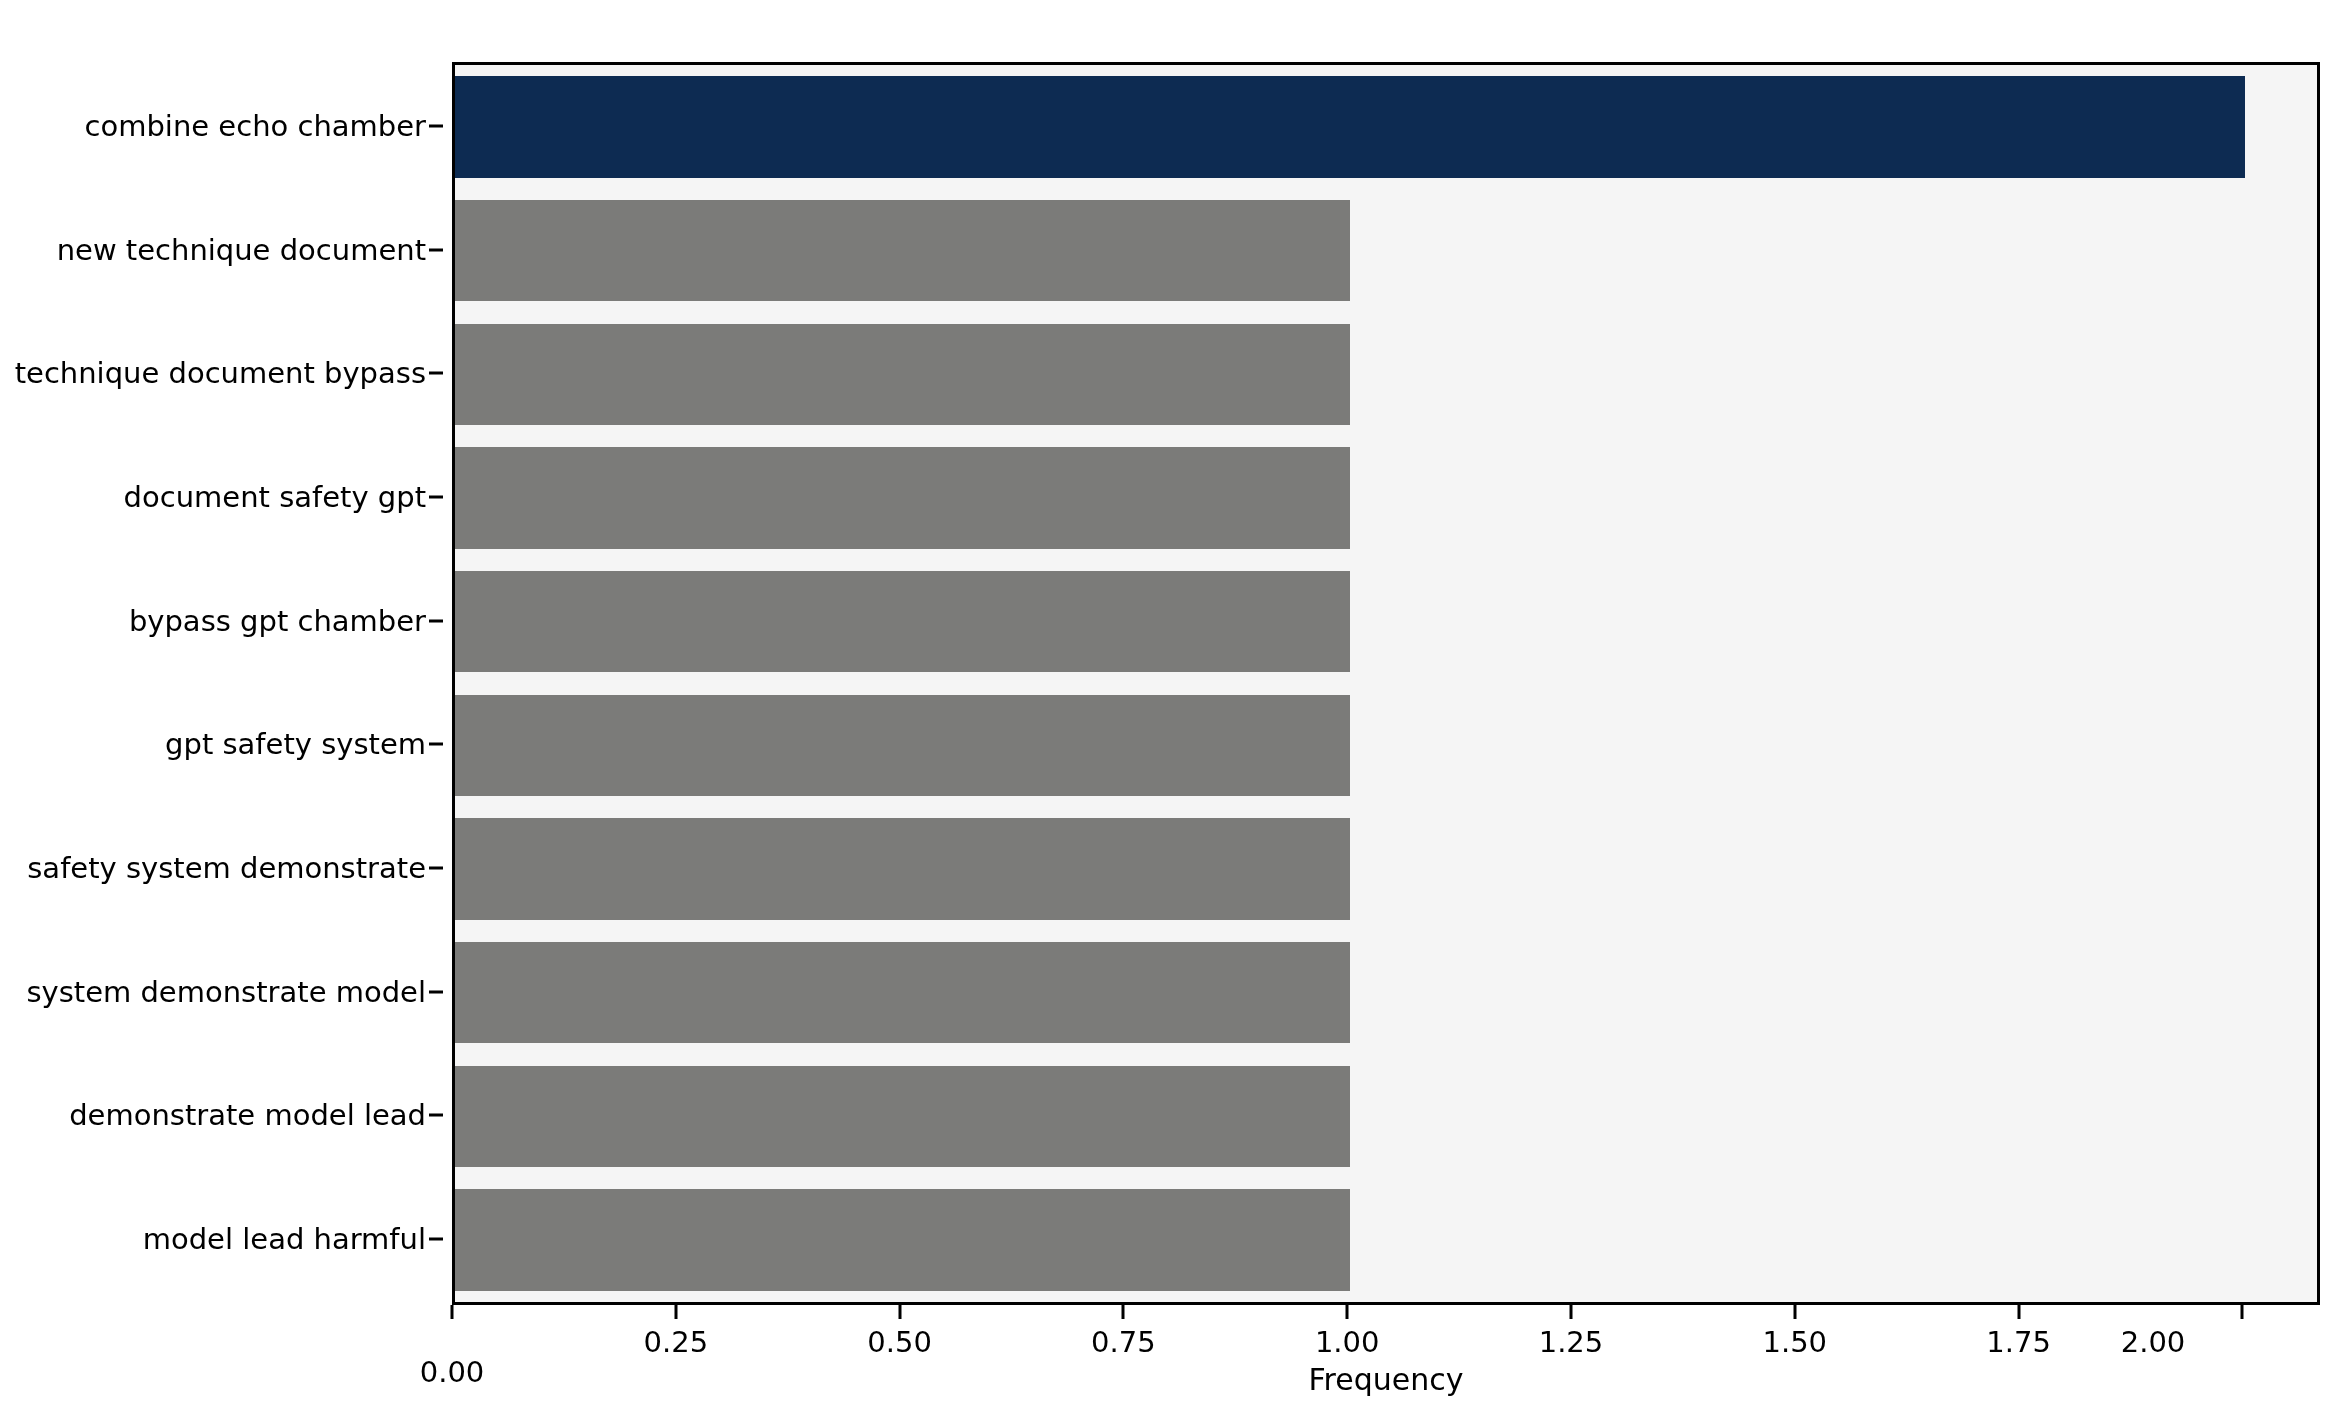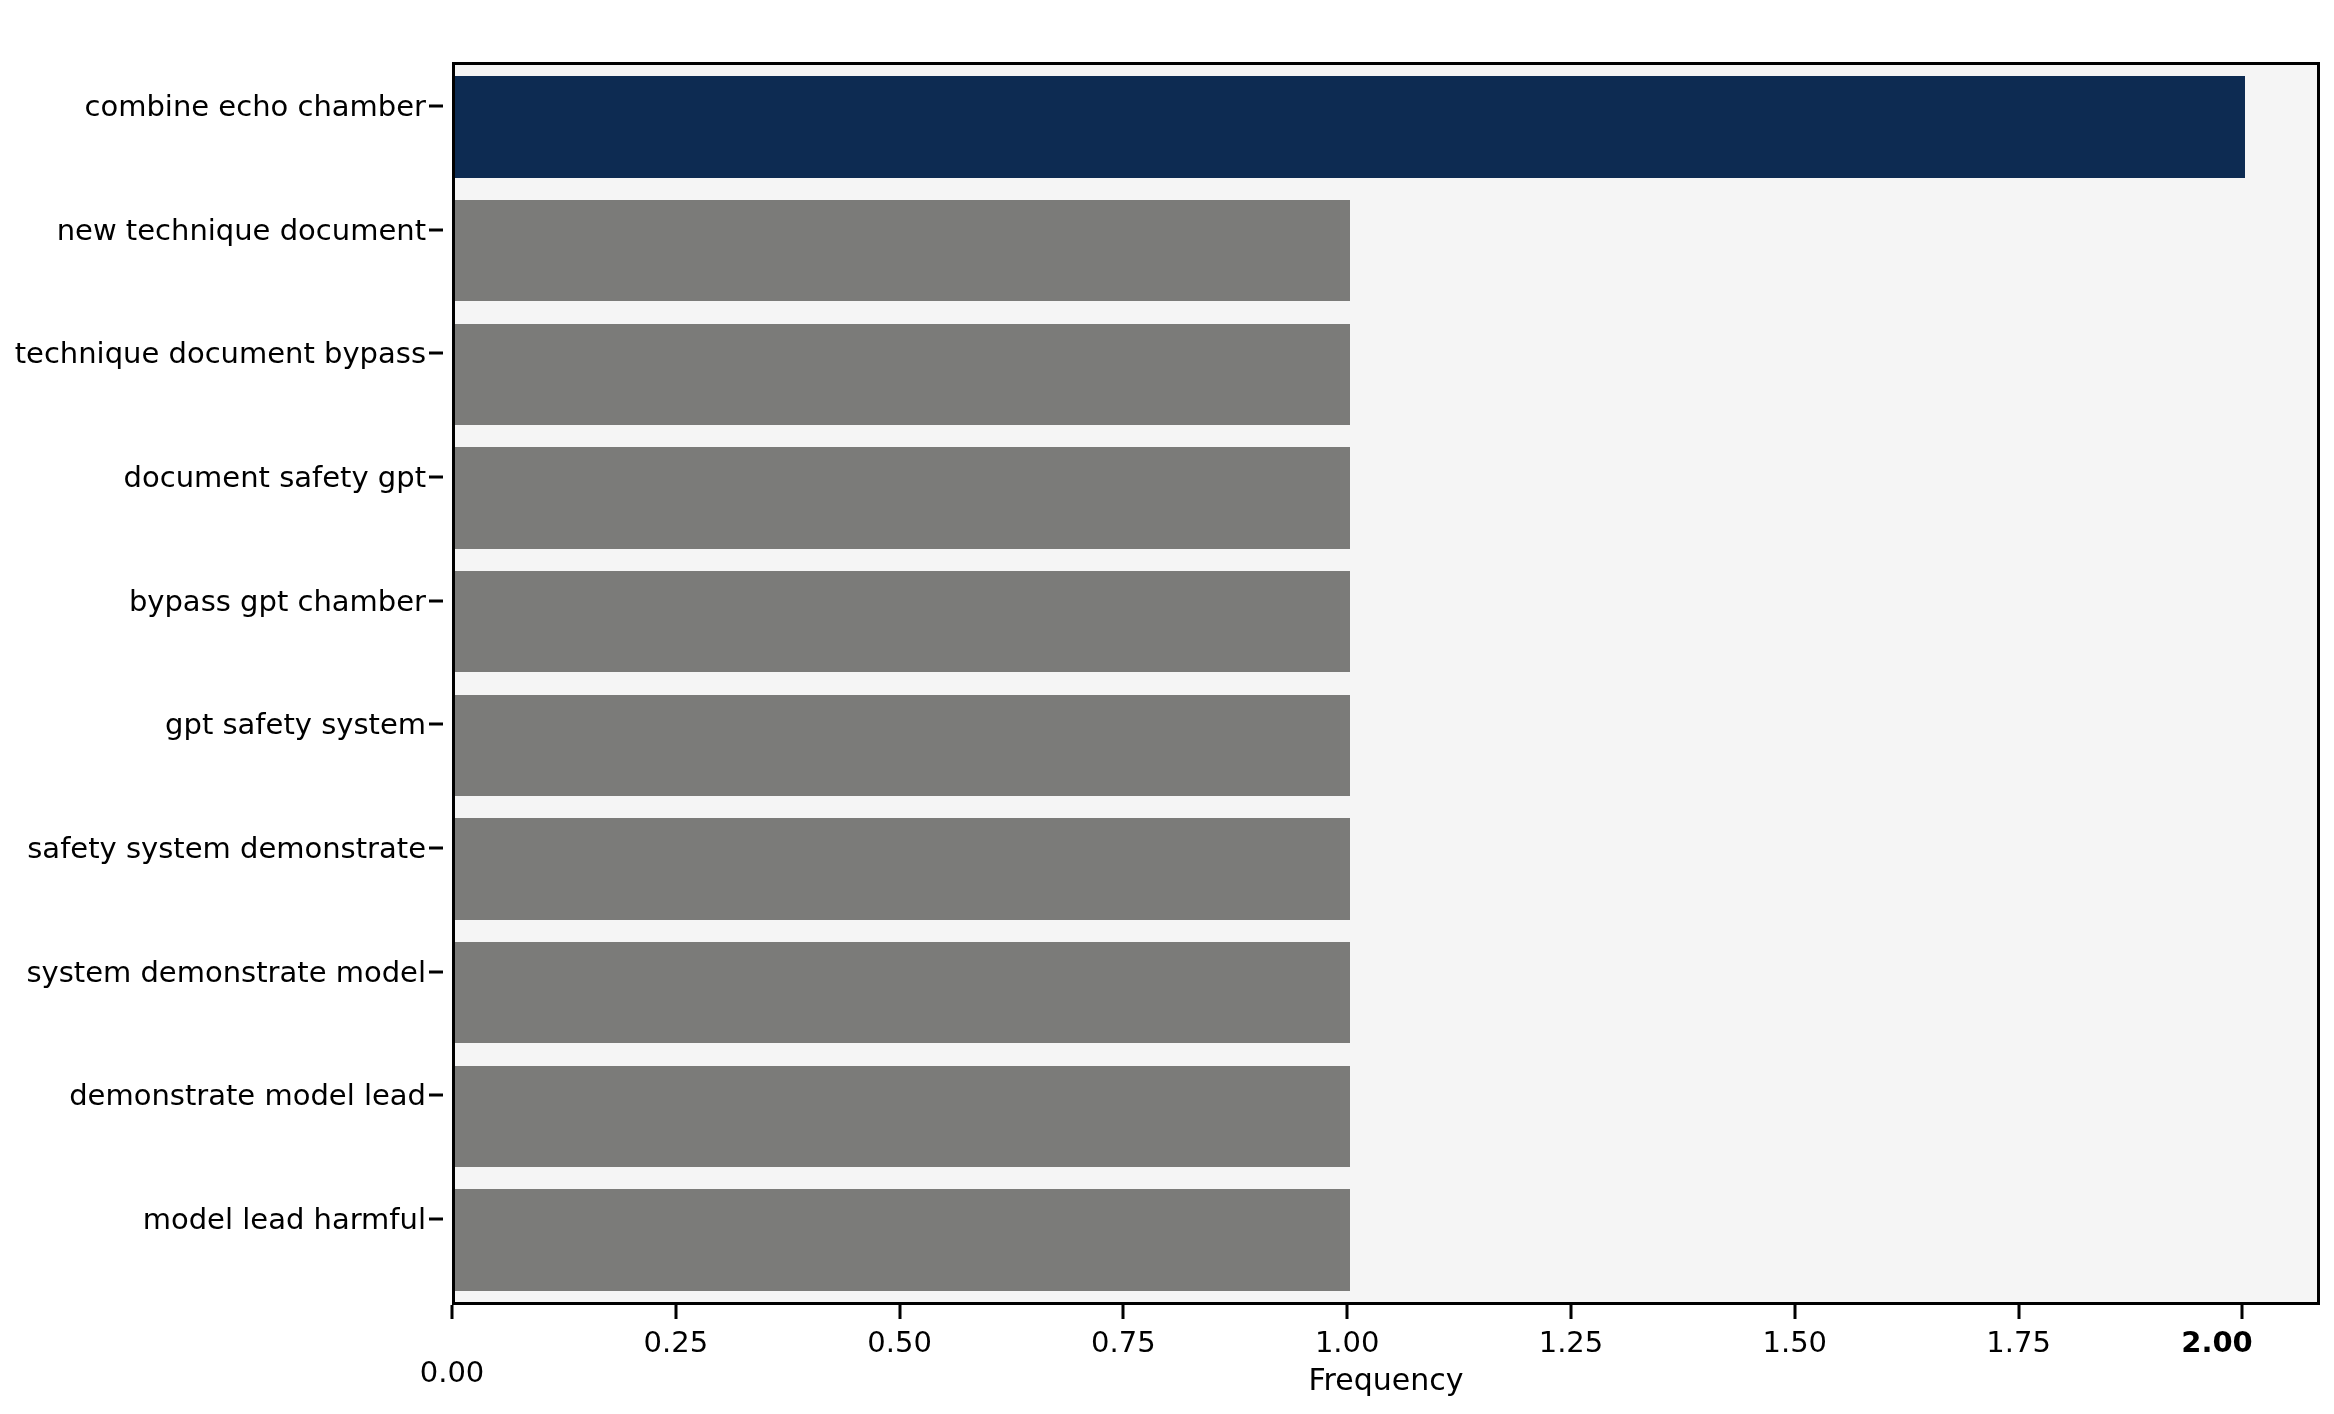"combine echo chamber" #ylabels-layer { top: 44px -> 64px }
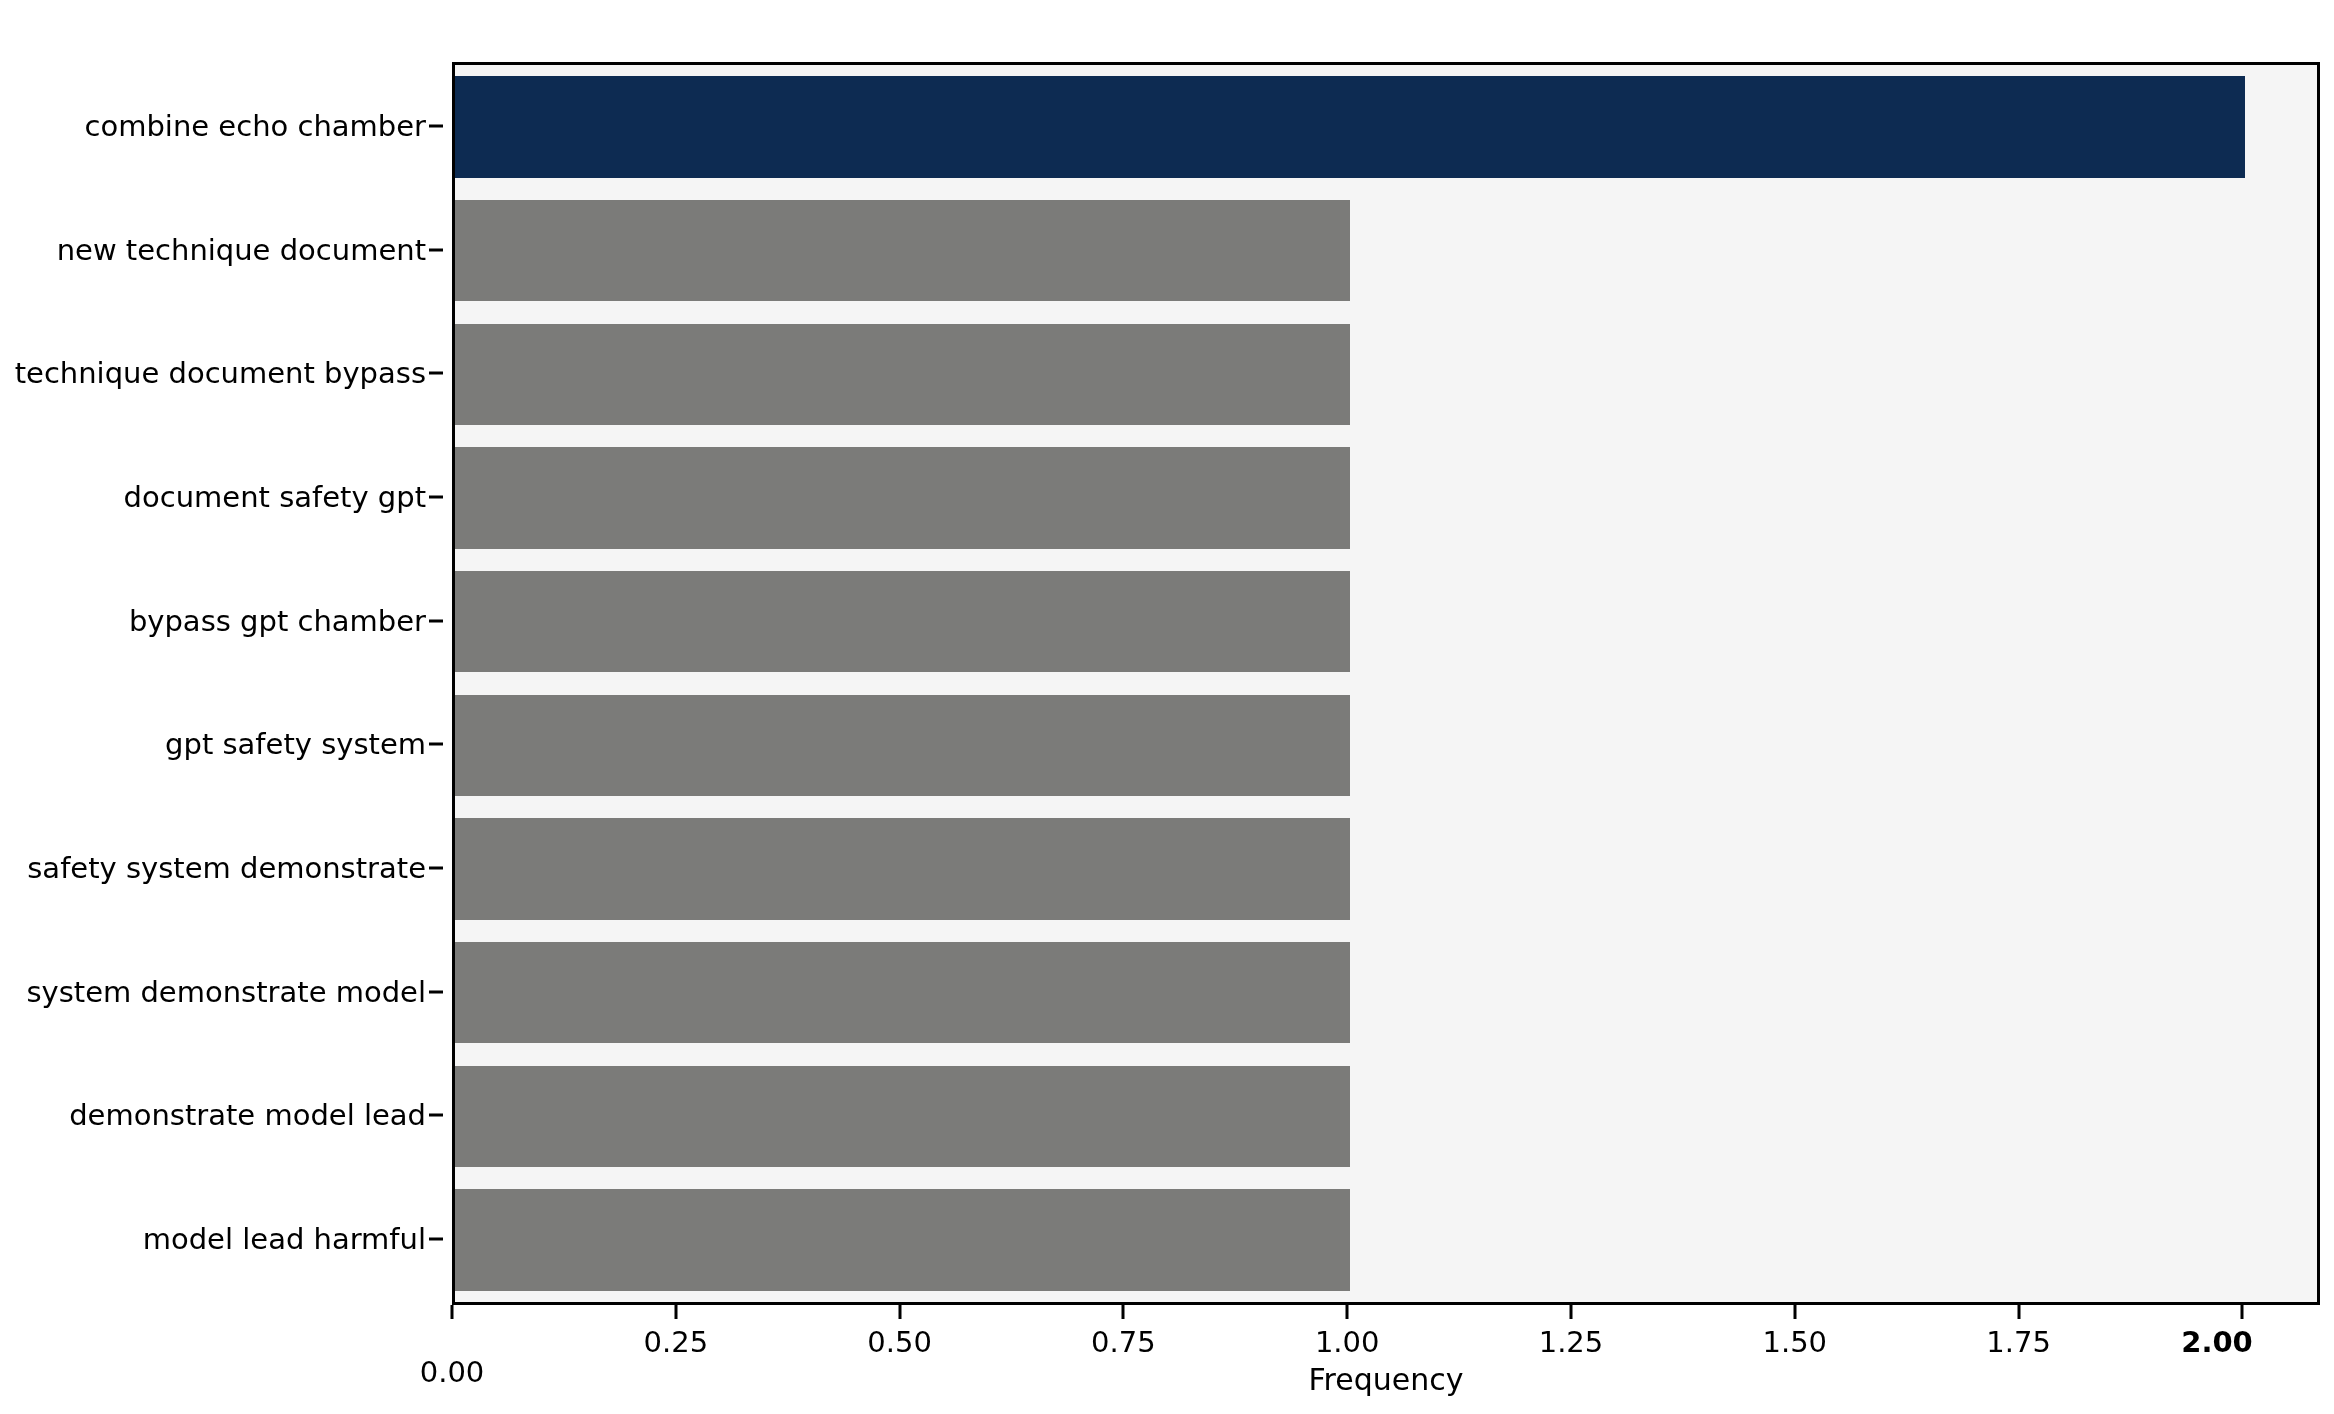"2.00" div.xlabel-tick { font-weight: bold -> none; left: 1765px -> 1701px }
